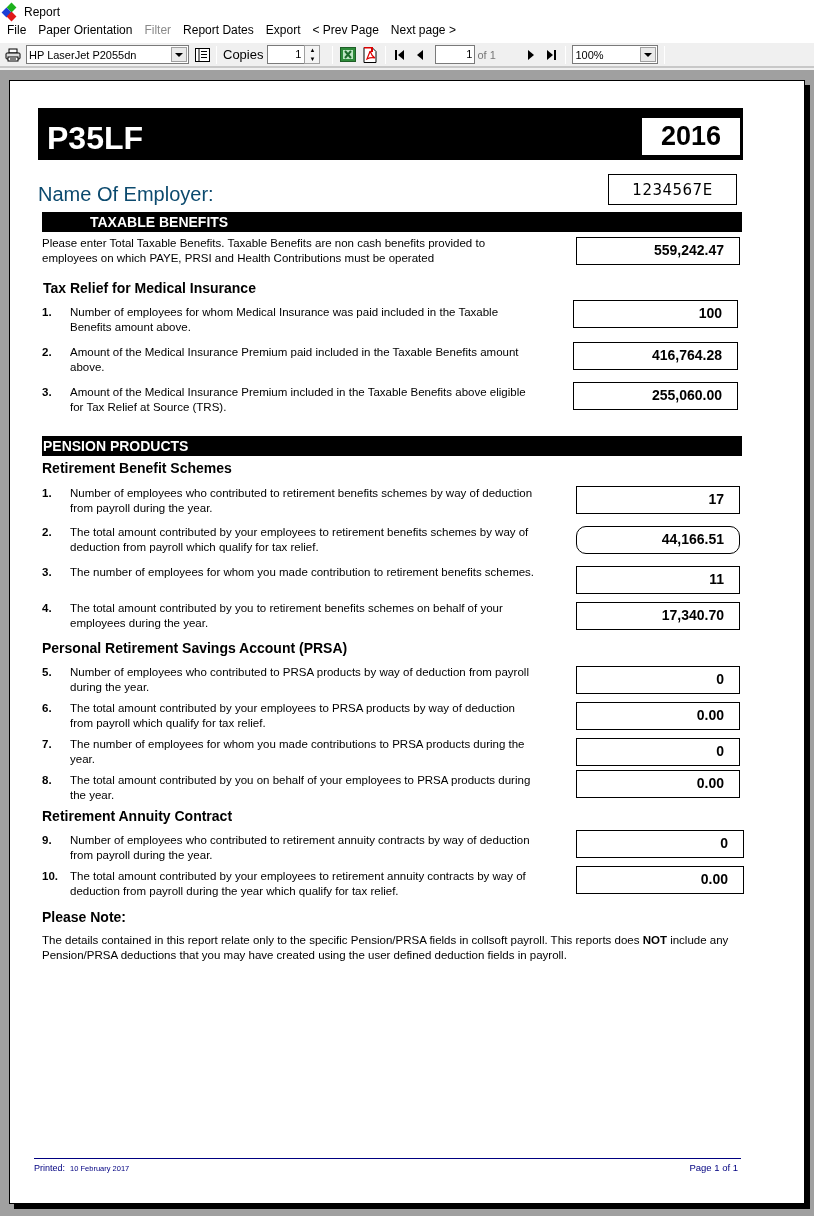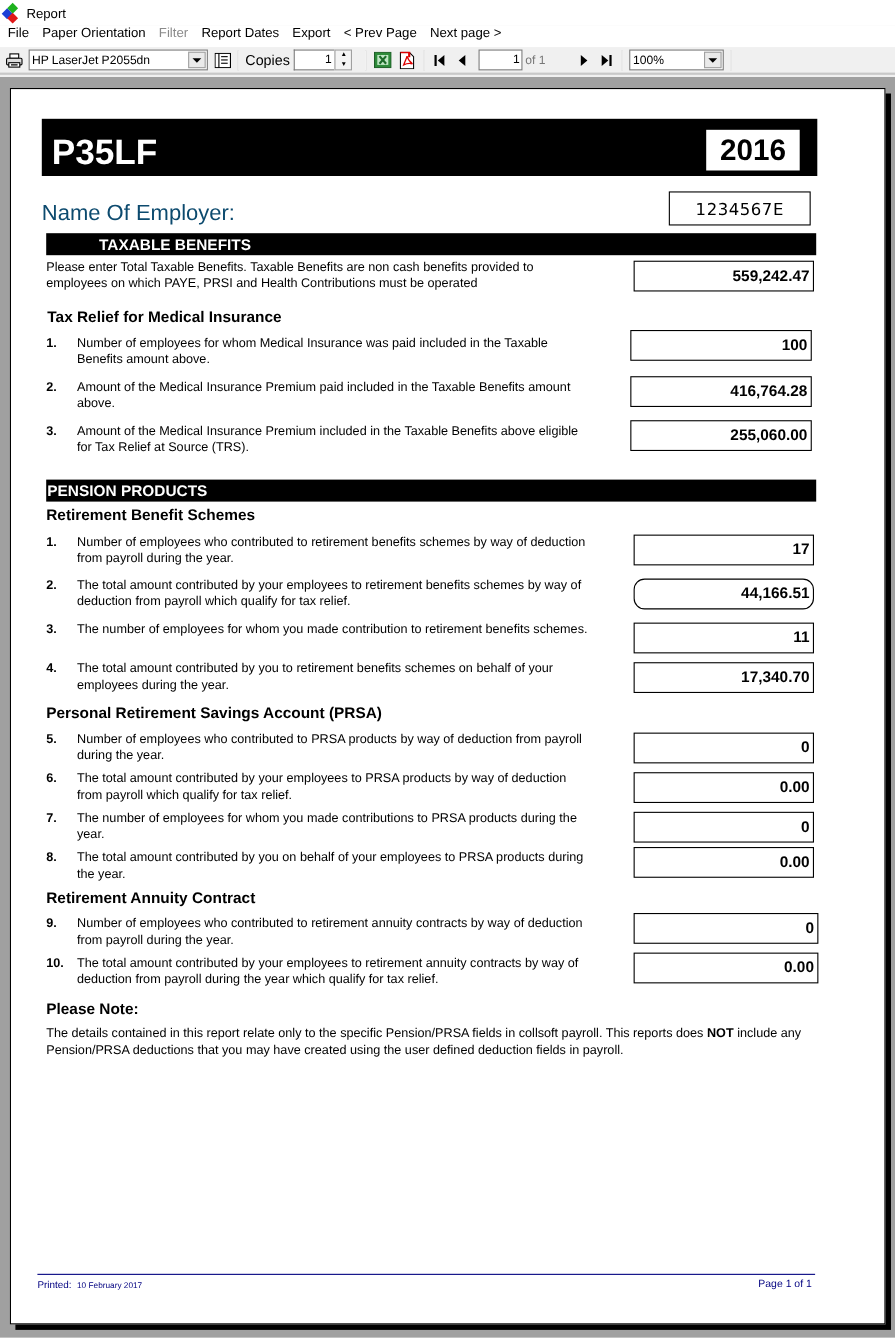"2016" .year-box { width: 85px -> 98px }
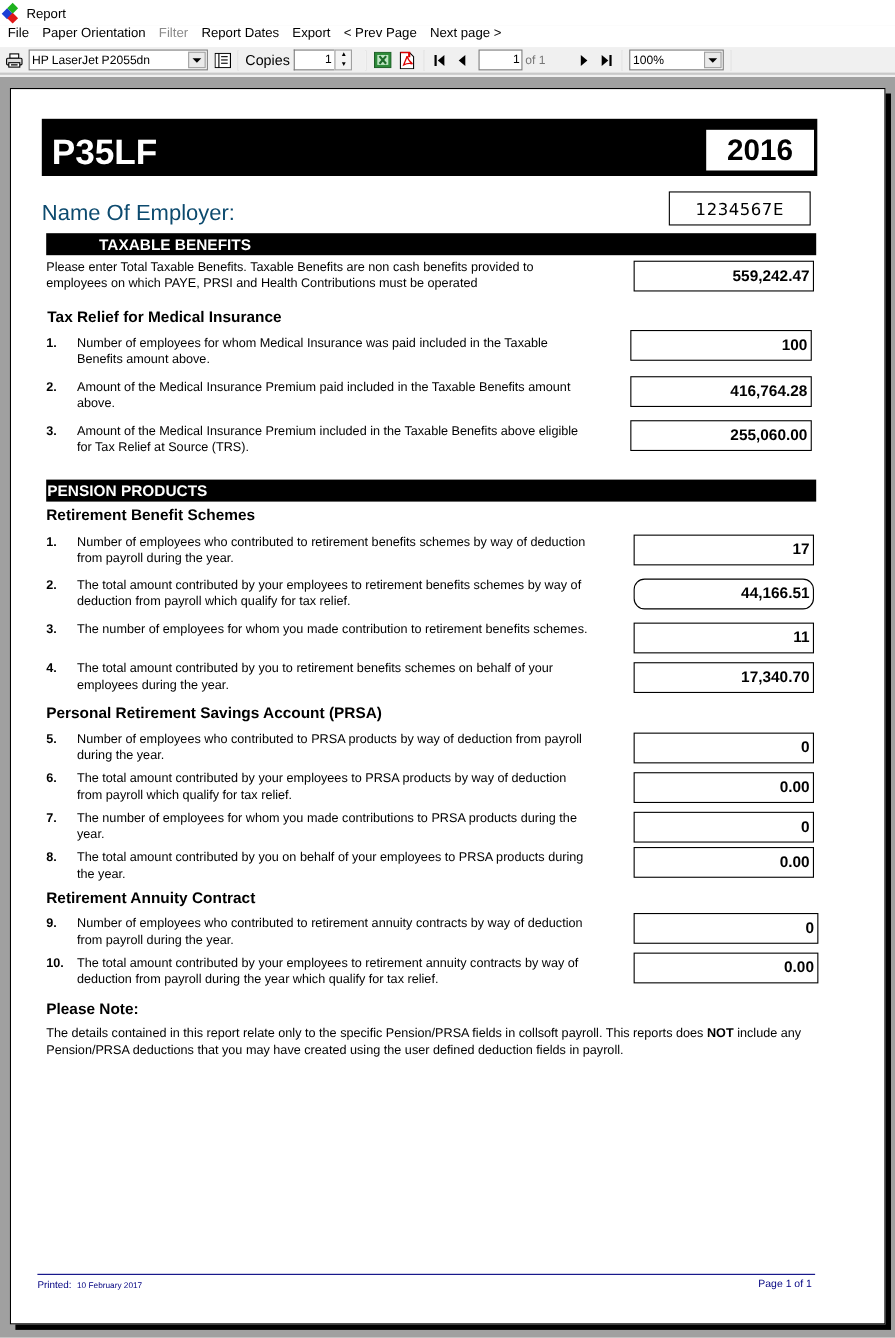"559,242.47" .vbox { padding-right: 3px -> 15px }
